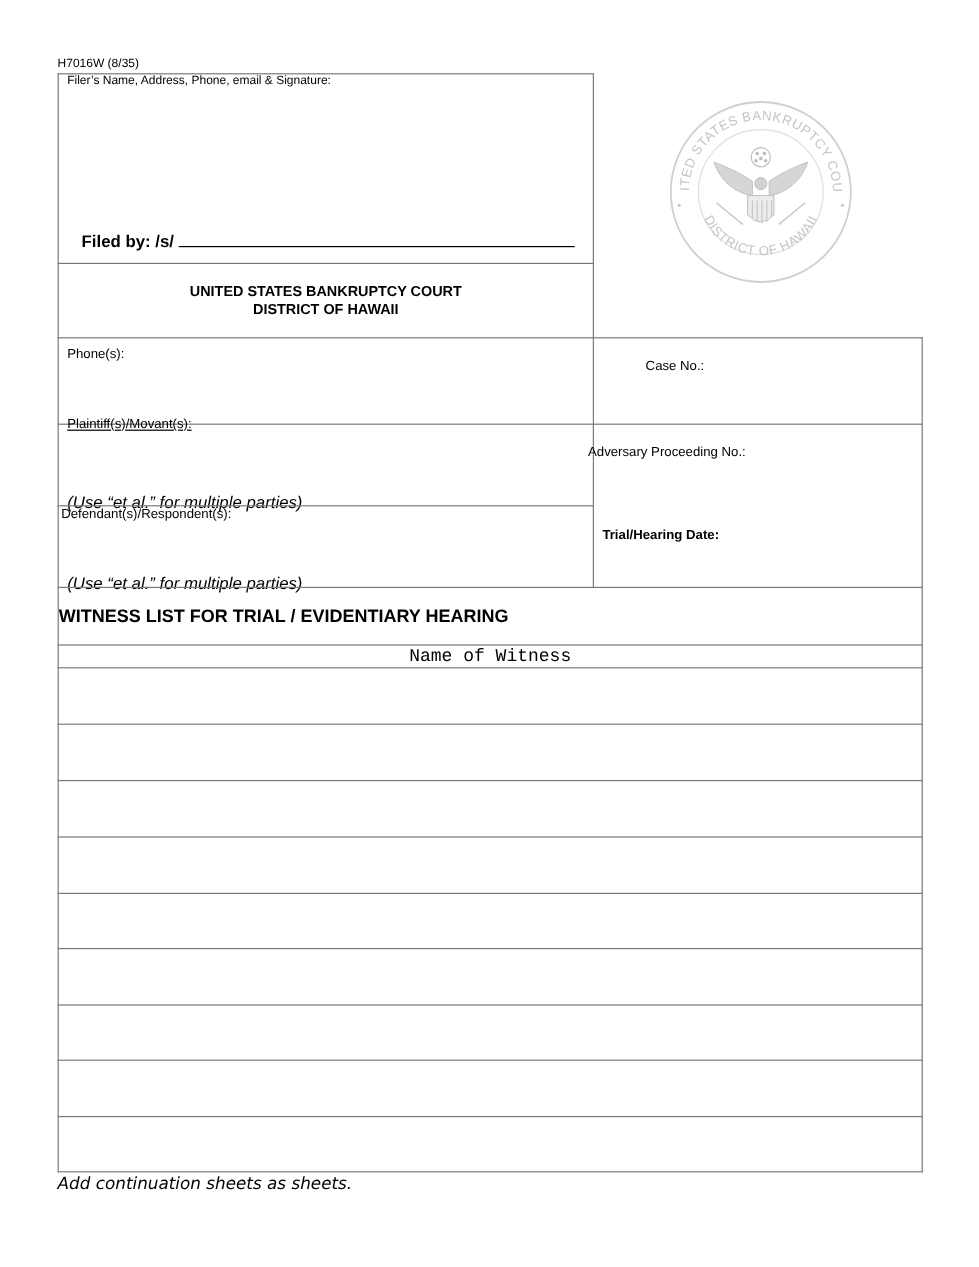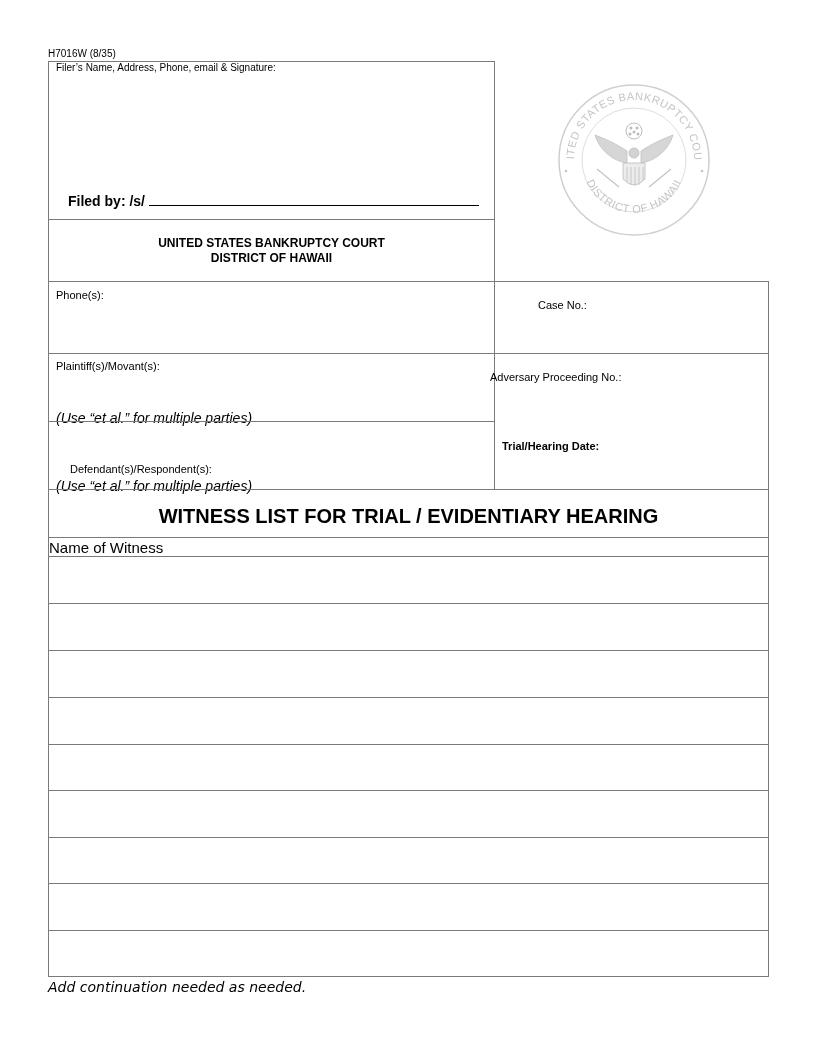"Plaintiff(s)/Movant(s):" div.abs { text-decoration: none -> underline; top: 360px -> 348px }
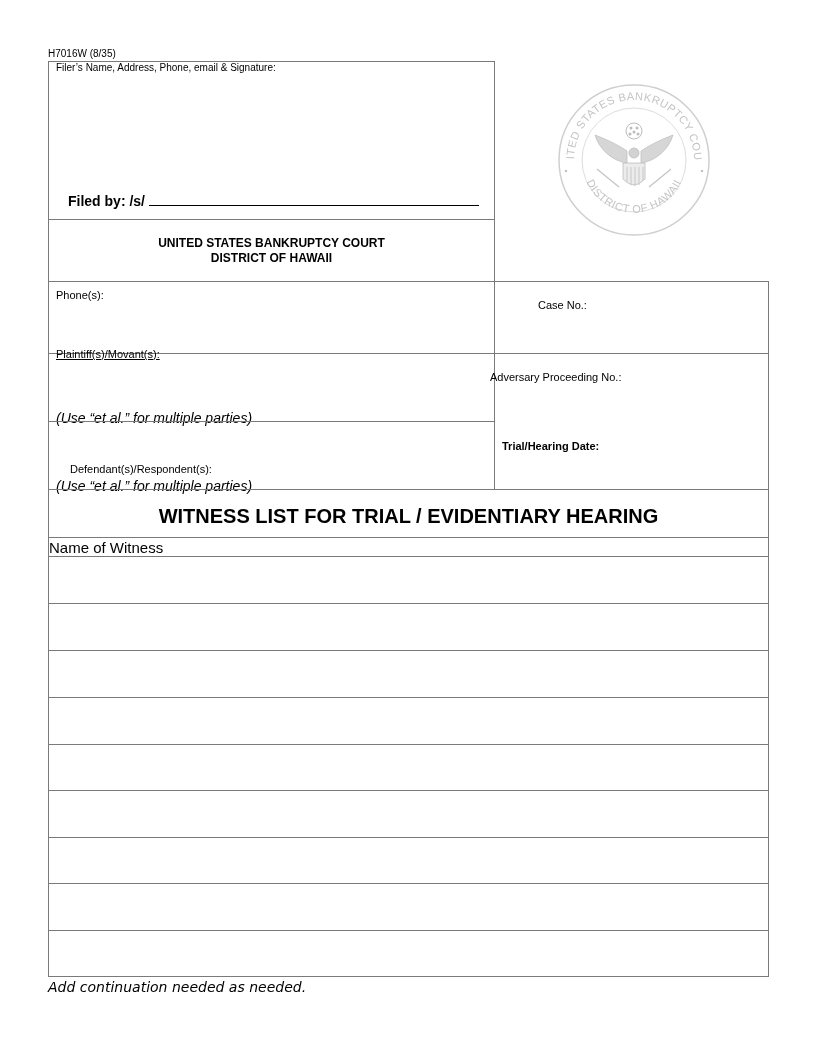"Defendant(s)/Respondent(s):" div.abs { left: 70px -> 51px; margin-top: 40px -> none }
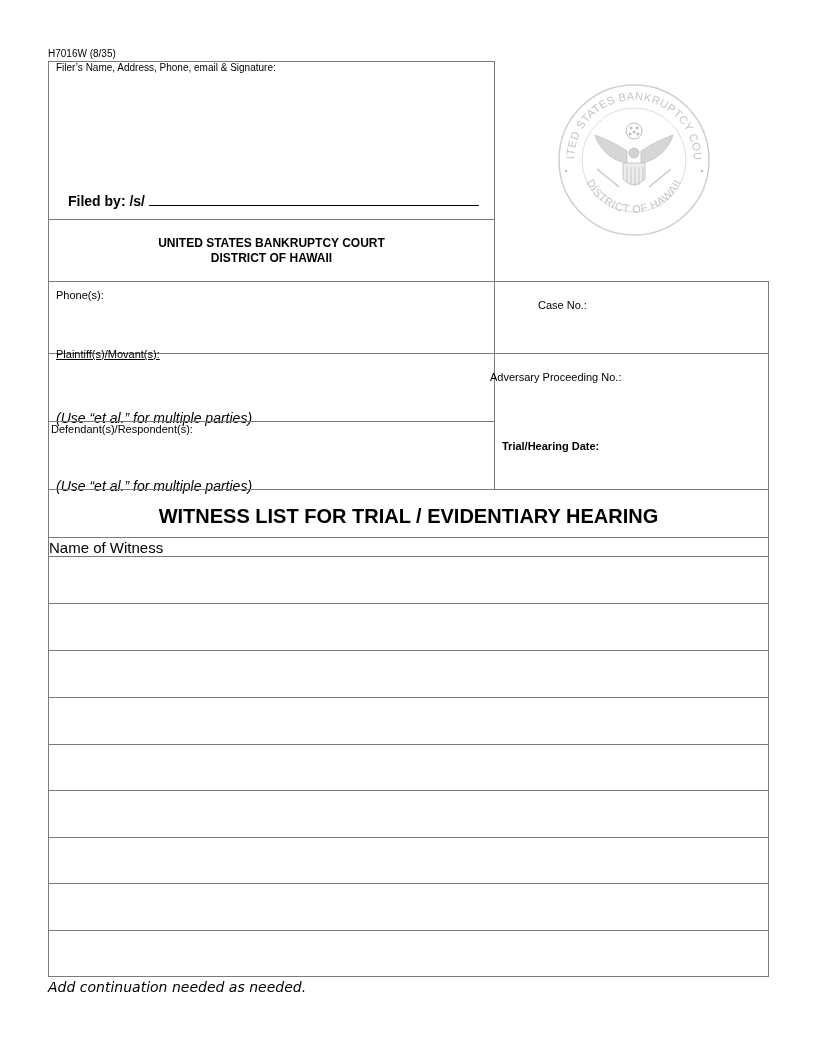"WITNESS LIST FOR TRIAL /" .title { font-size: 20px -> 15px; text-align: center -> none }
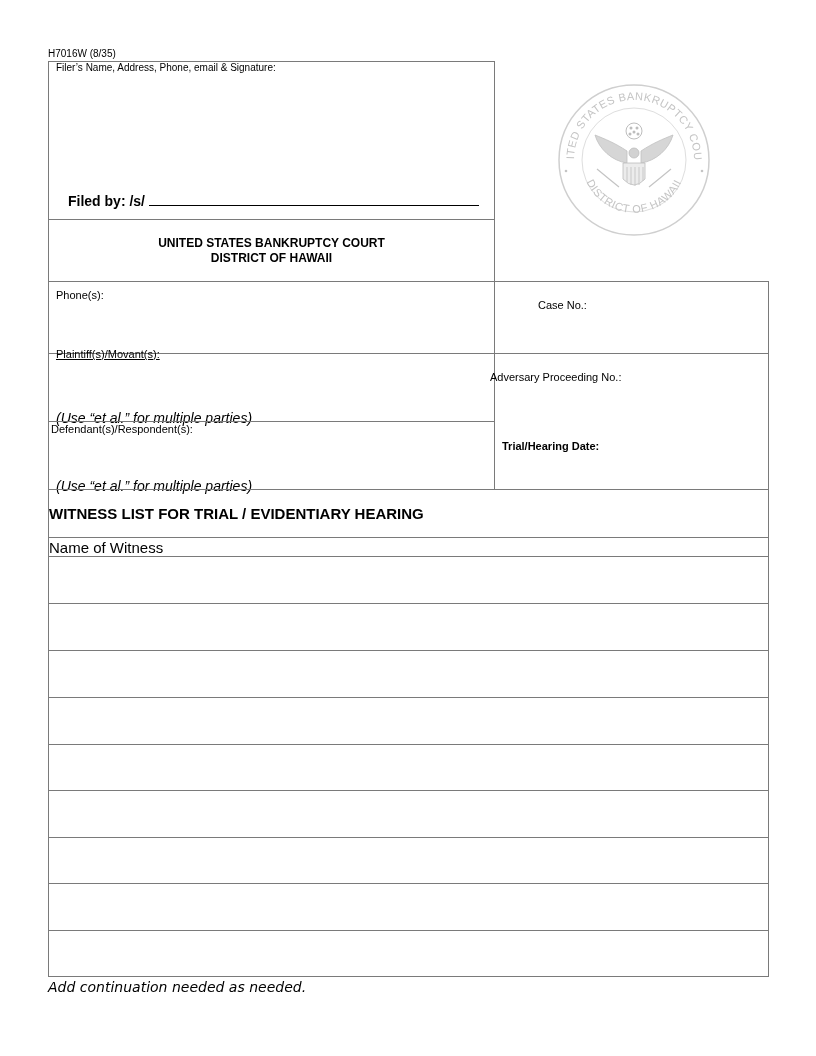"Name of Witness" .colhead { font-family: none -> Liberation Mono, monospace; text-align: left -> center }
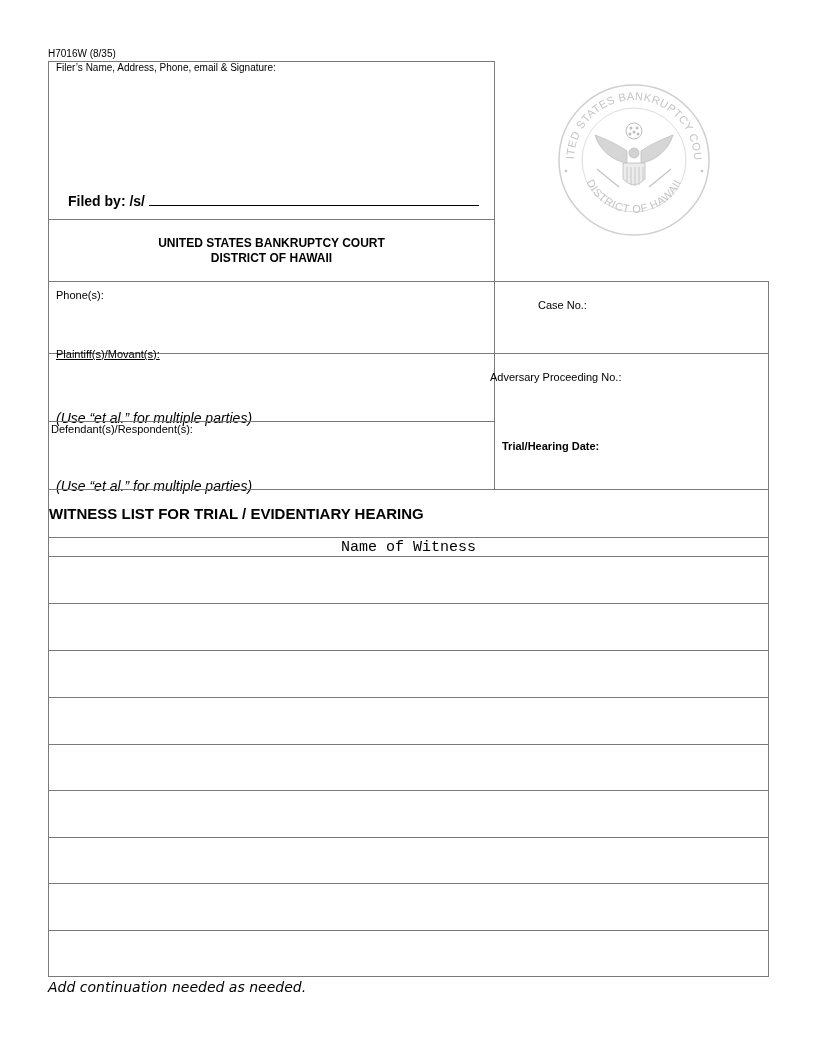"Add continuation needed as needed." div.abs { text: needed as needed -> sheets as sheets }
